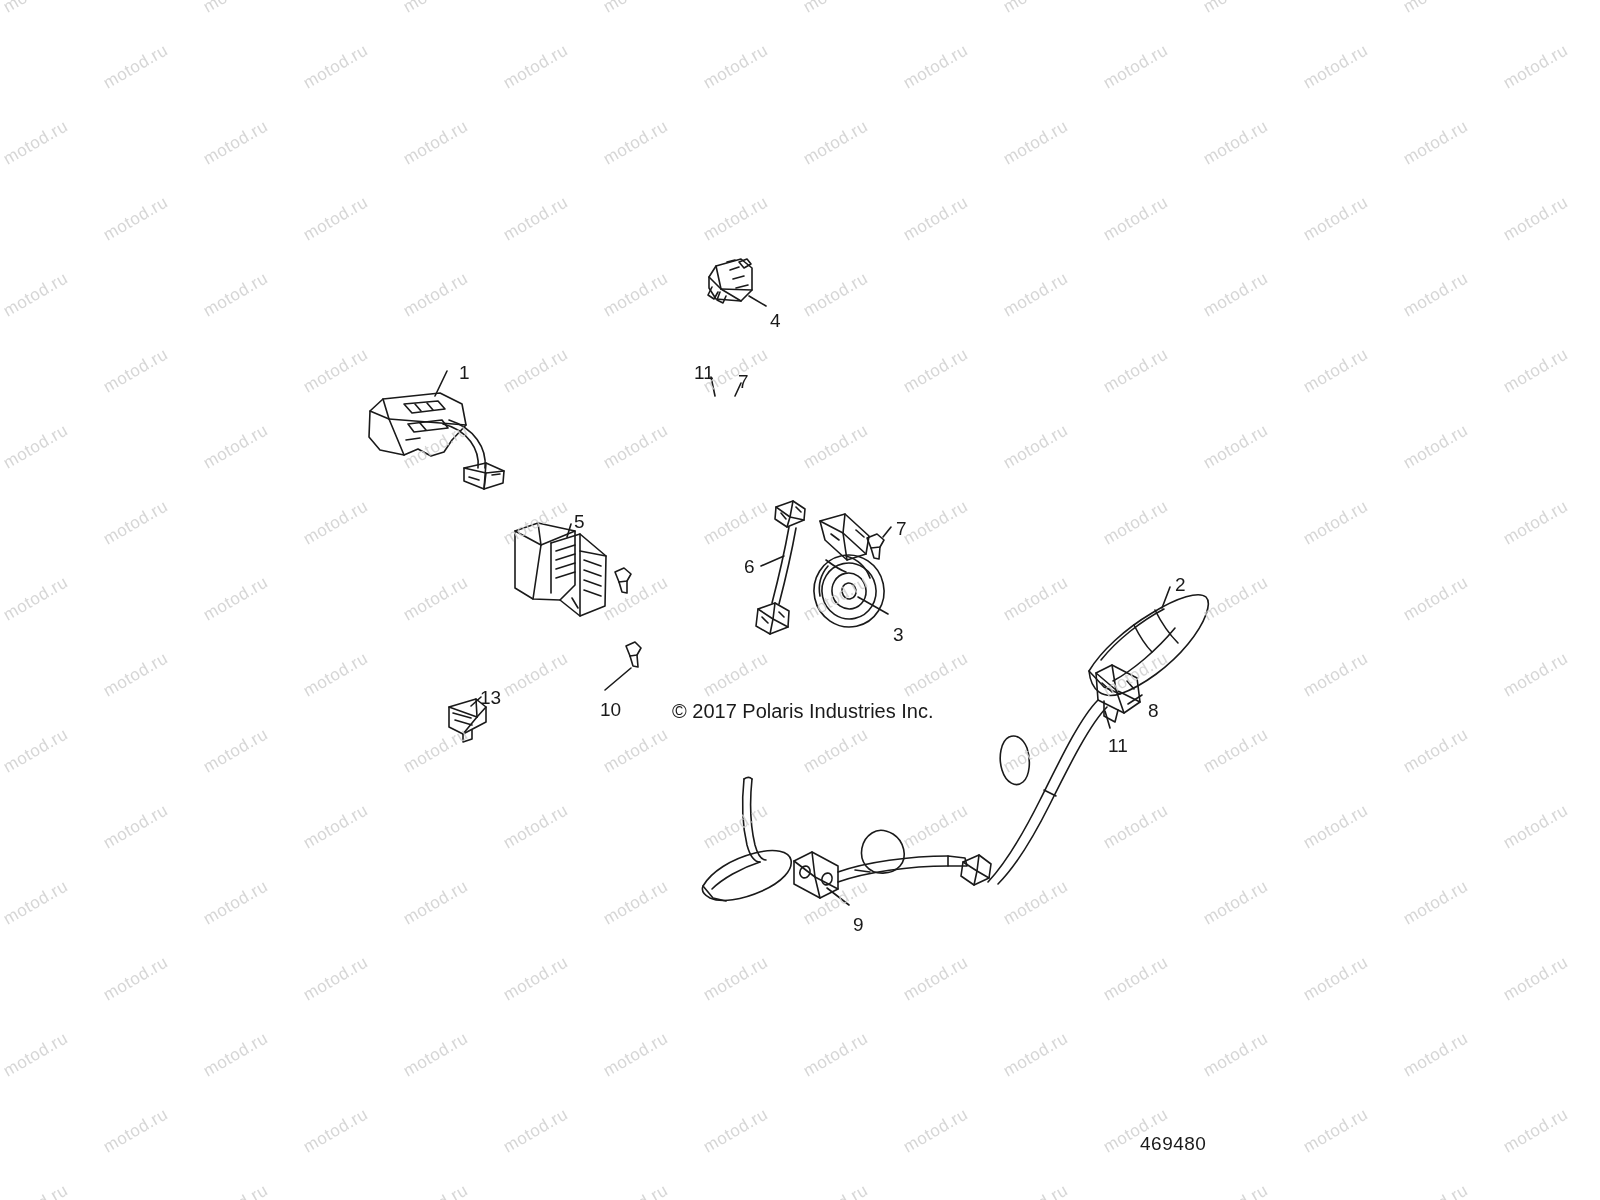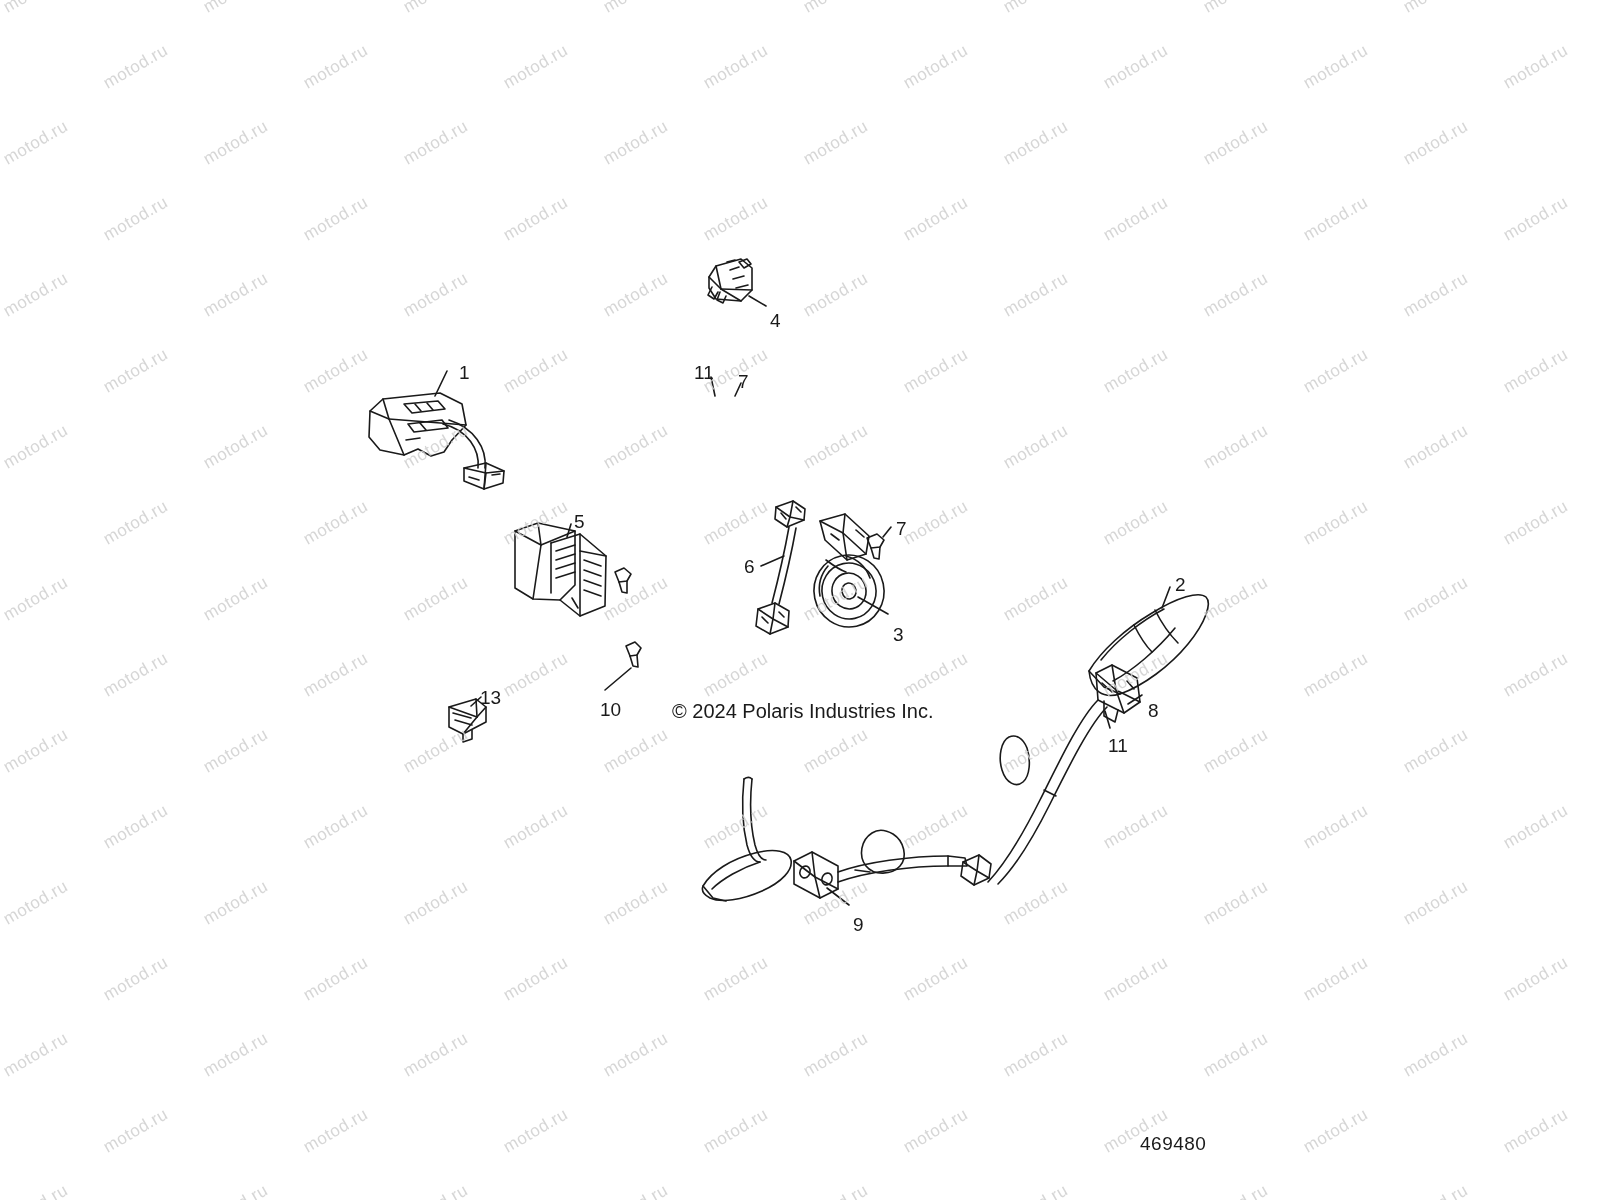"© 2024 Polaris Industries Inc." div { text: 2024 -> 2017 }
